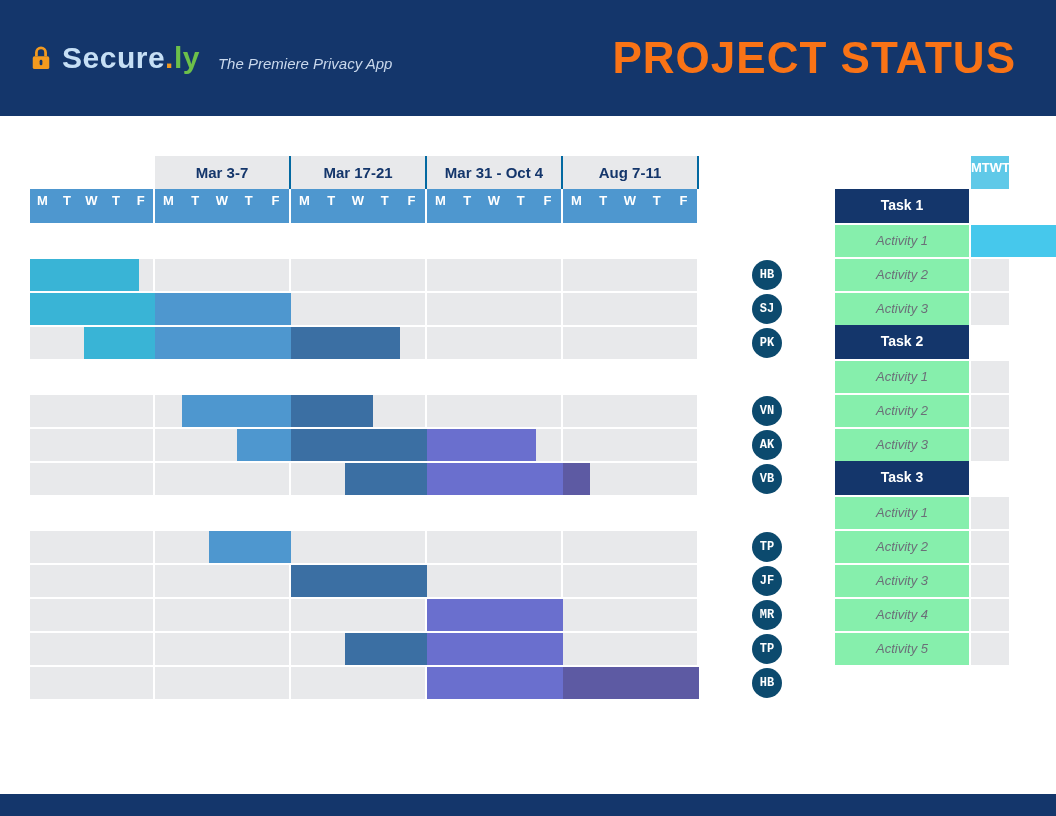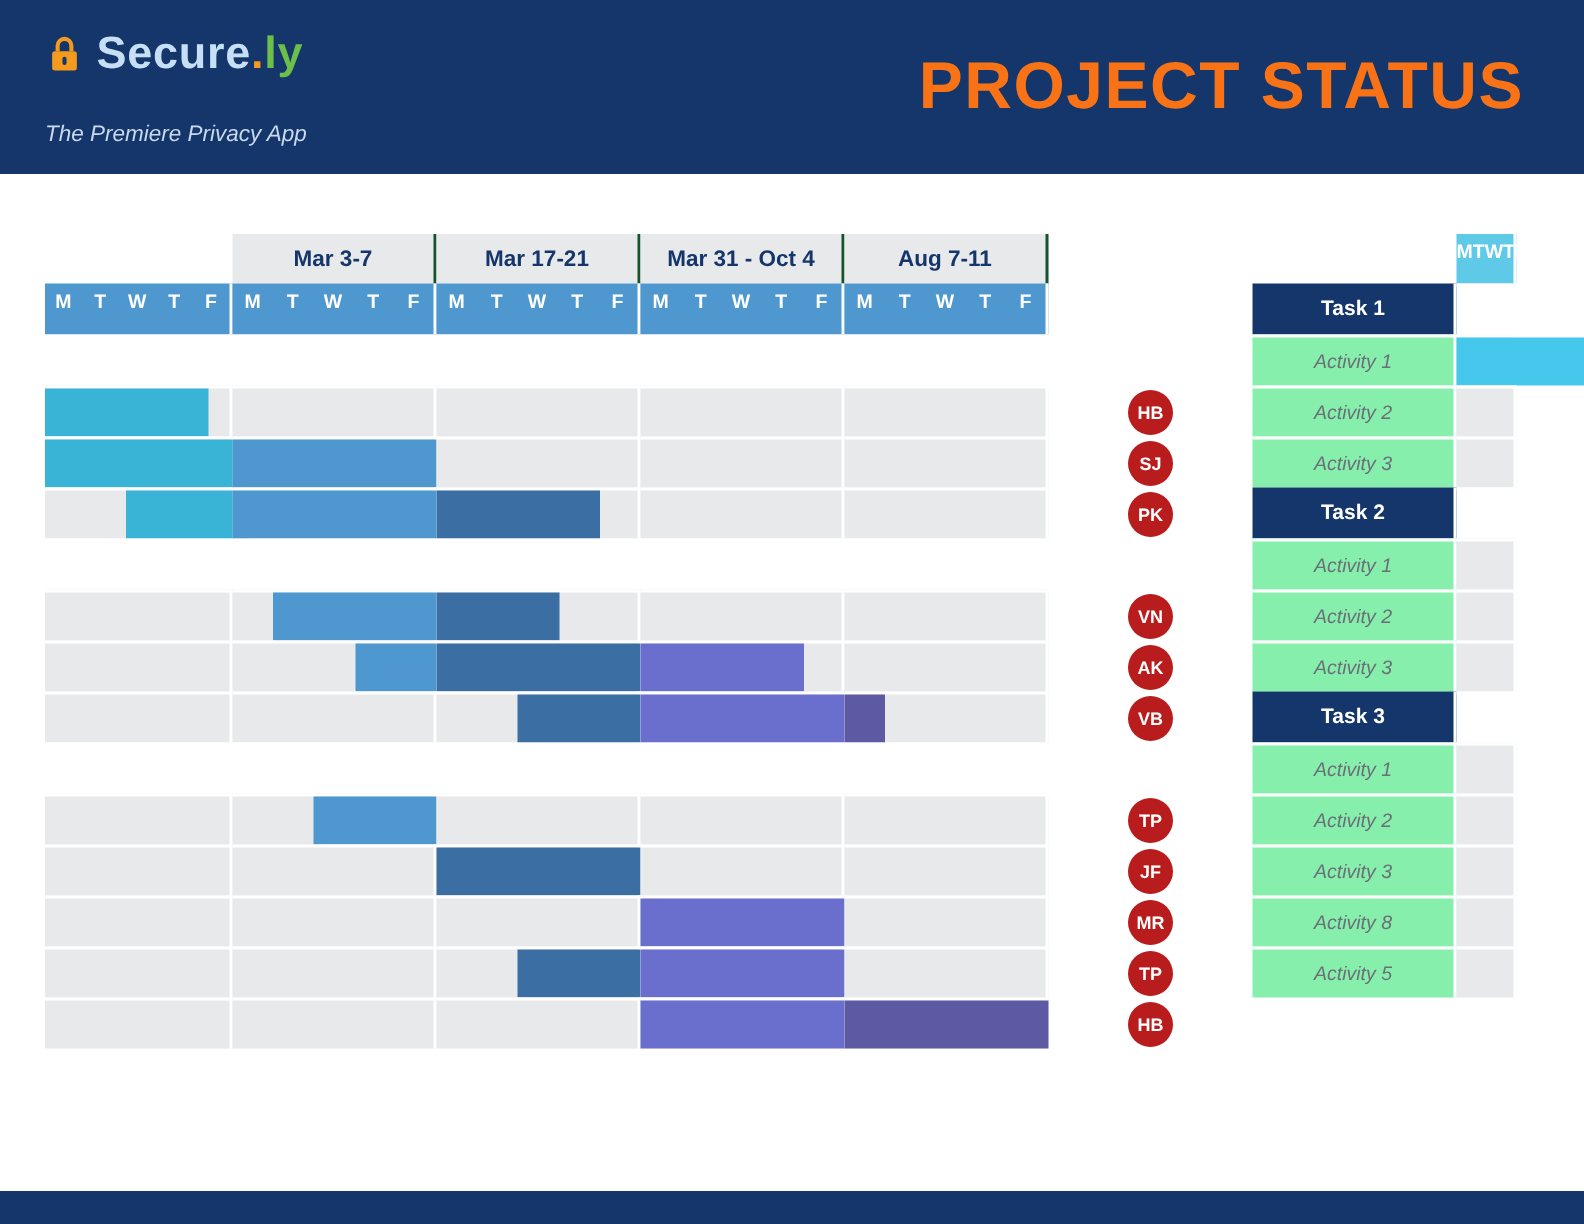"Secure.ly" .brand { flex-direction: column -> none }
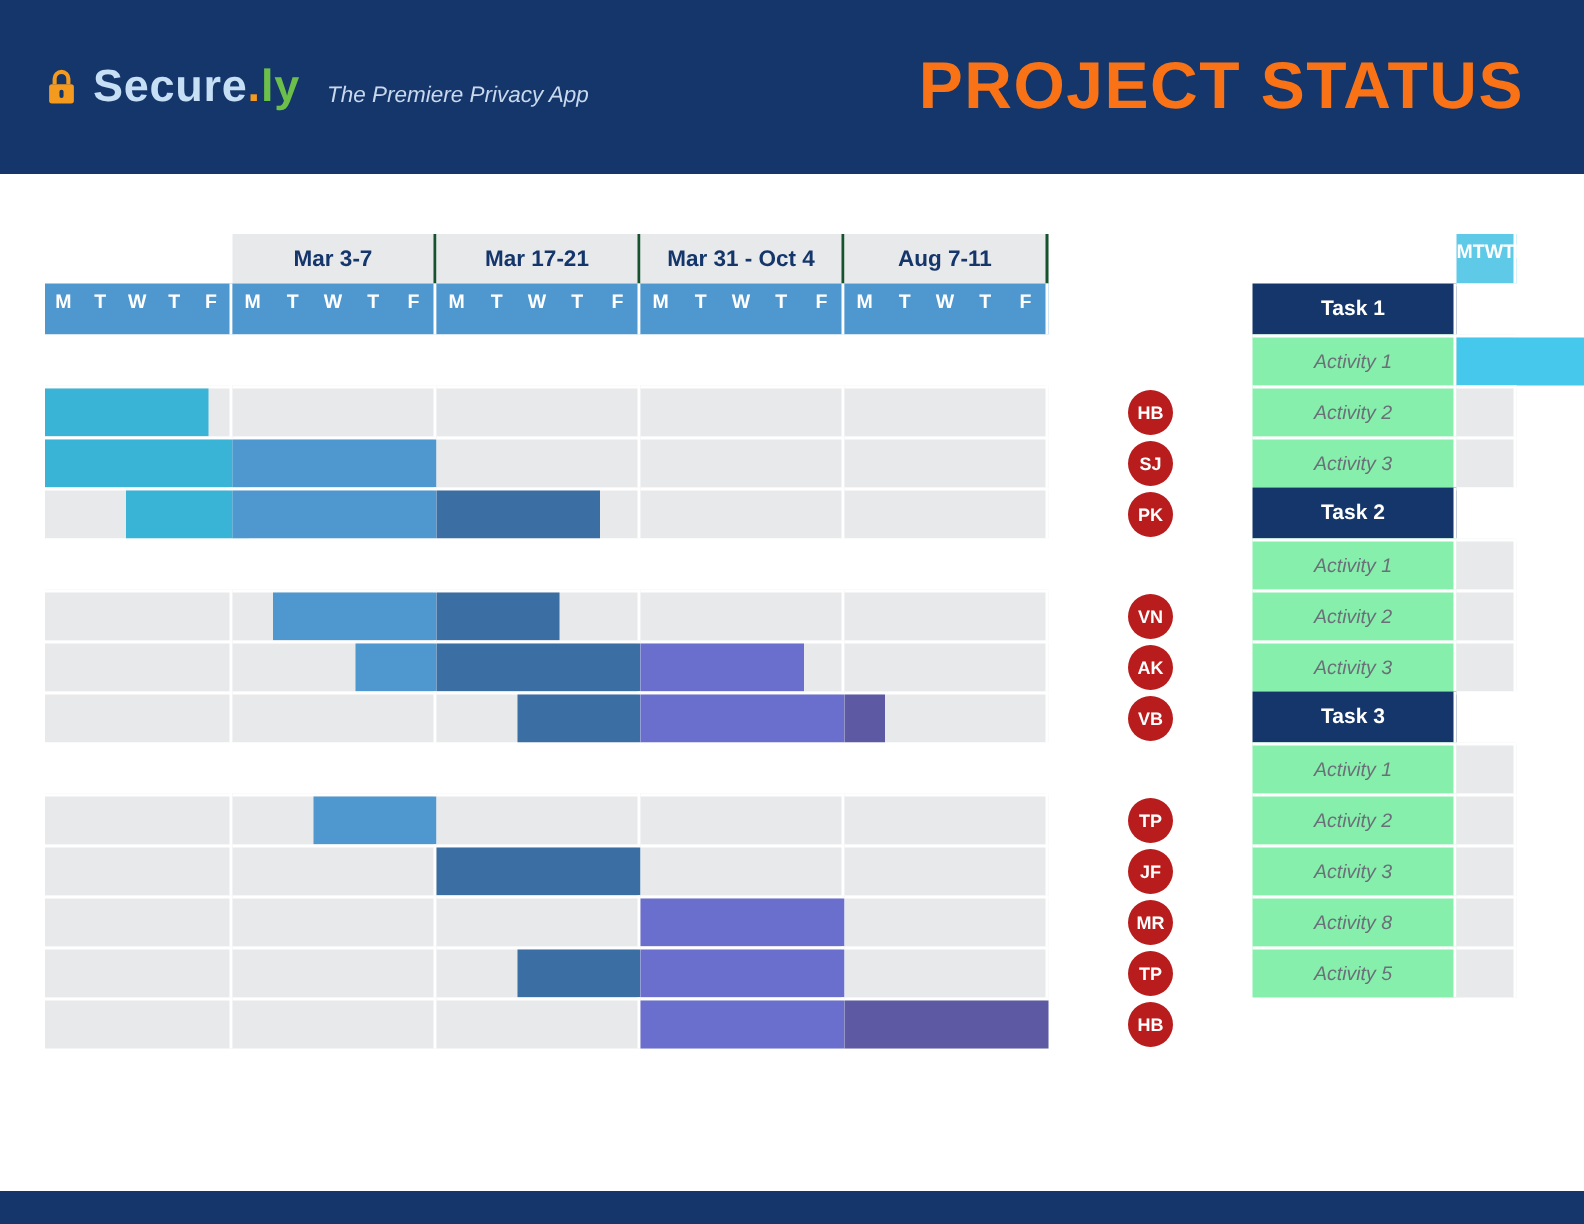"Mar 3-7" .week-head { border-right: 2px solid #14532d -> 2px solid #0369a1 }
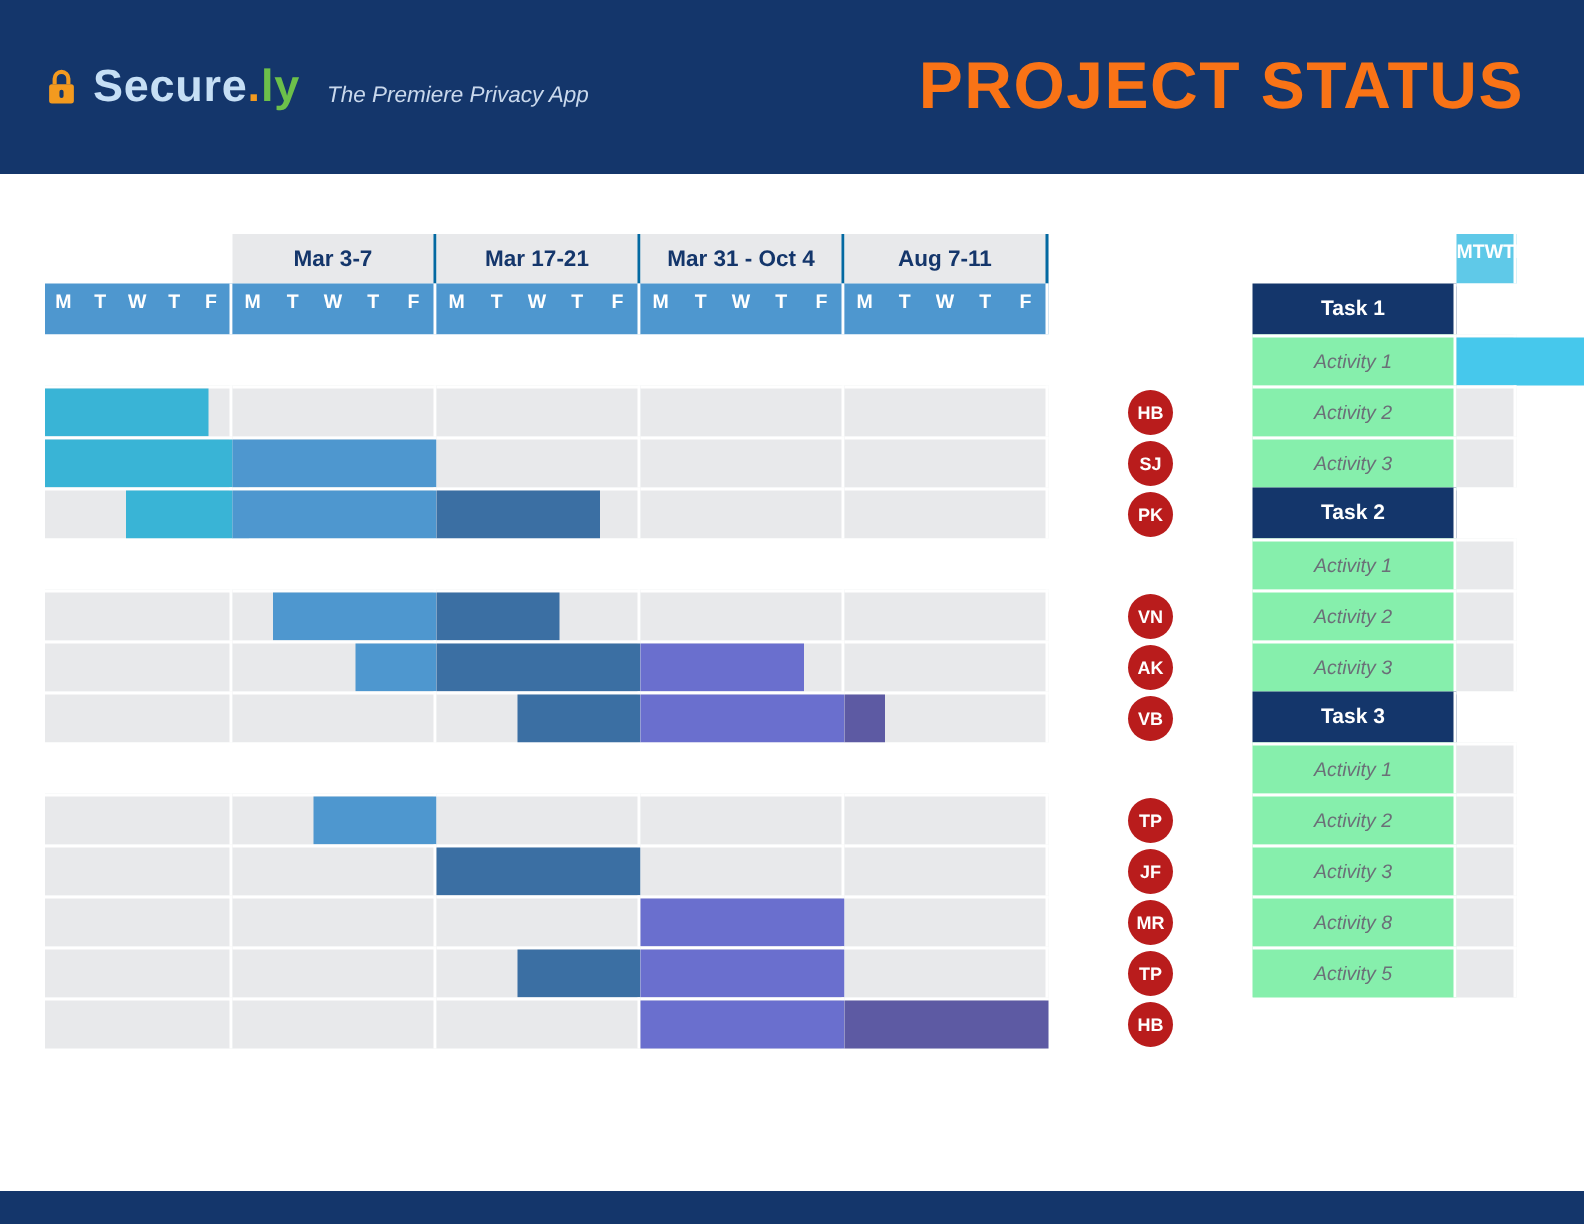"HB" .avatar { background: #b91c1c -> #0c4a6e; font-family: none -> Liberation Mono, monospace }
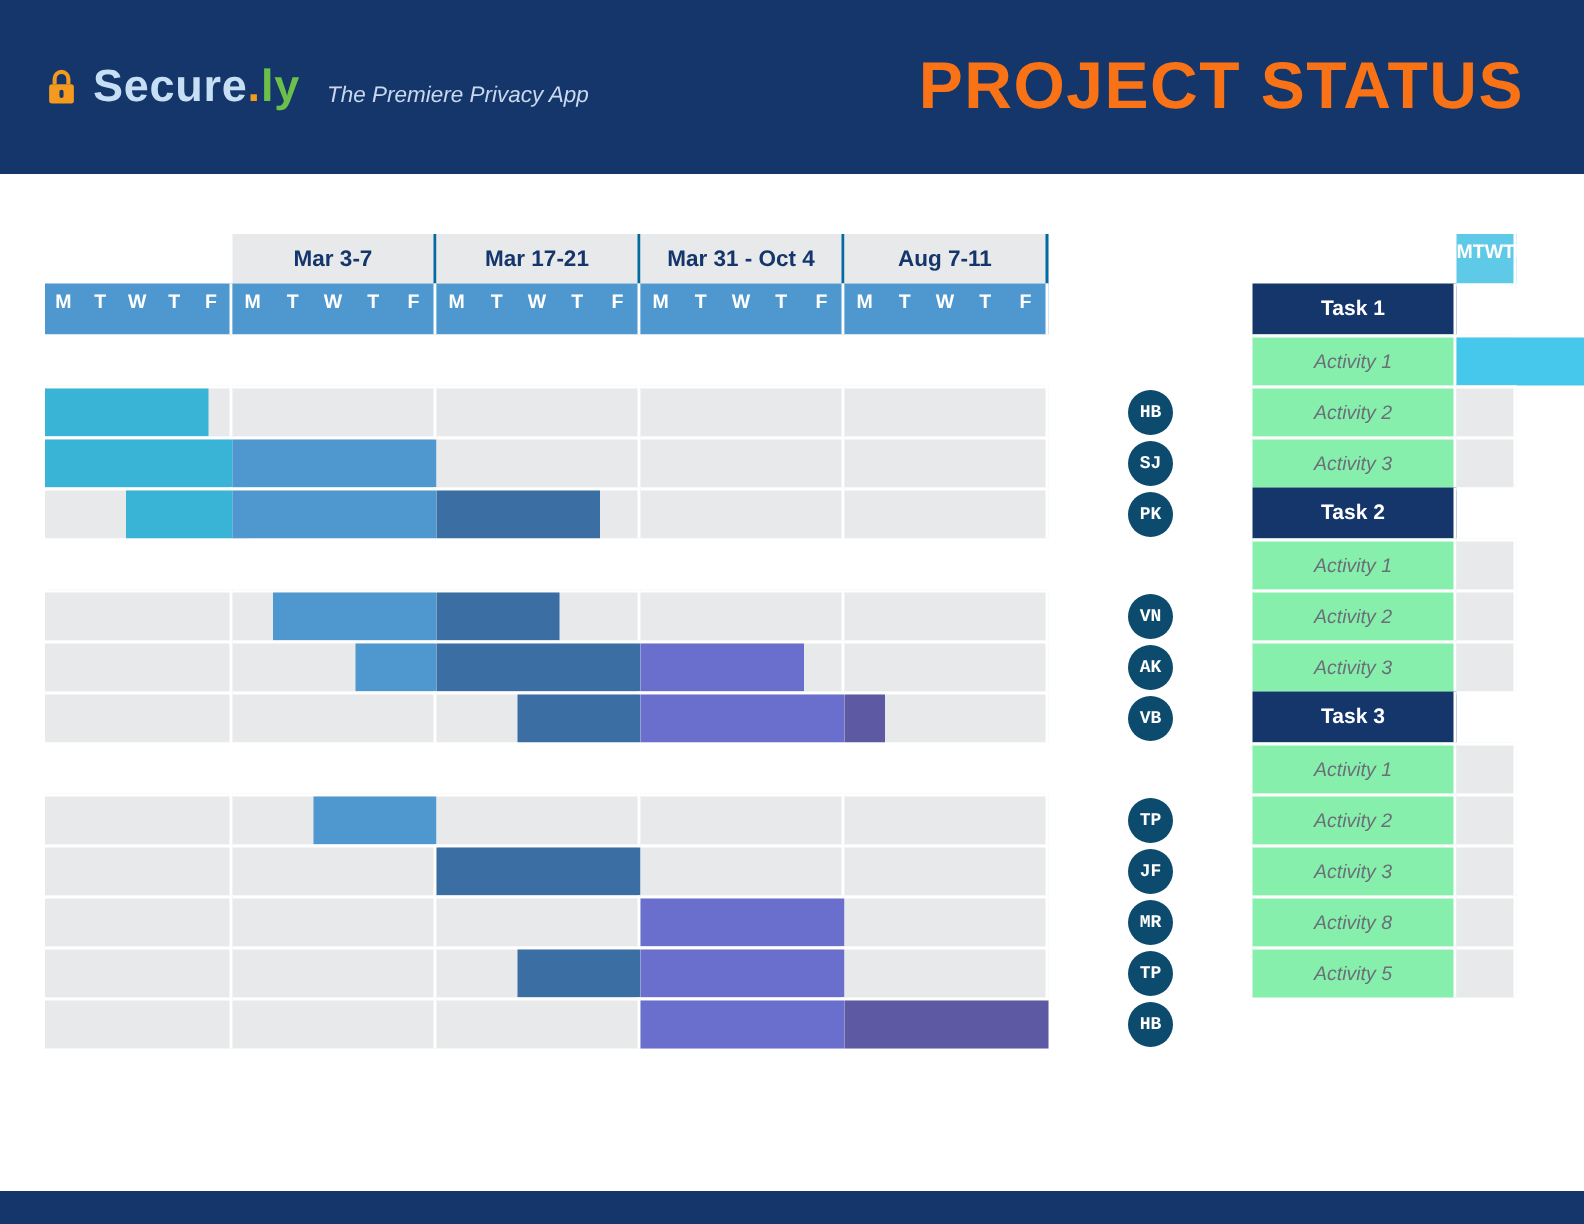"Activity 8" div.activity-label { text: 8 -> 4 }
